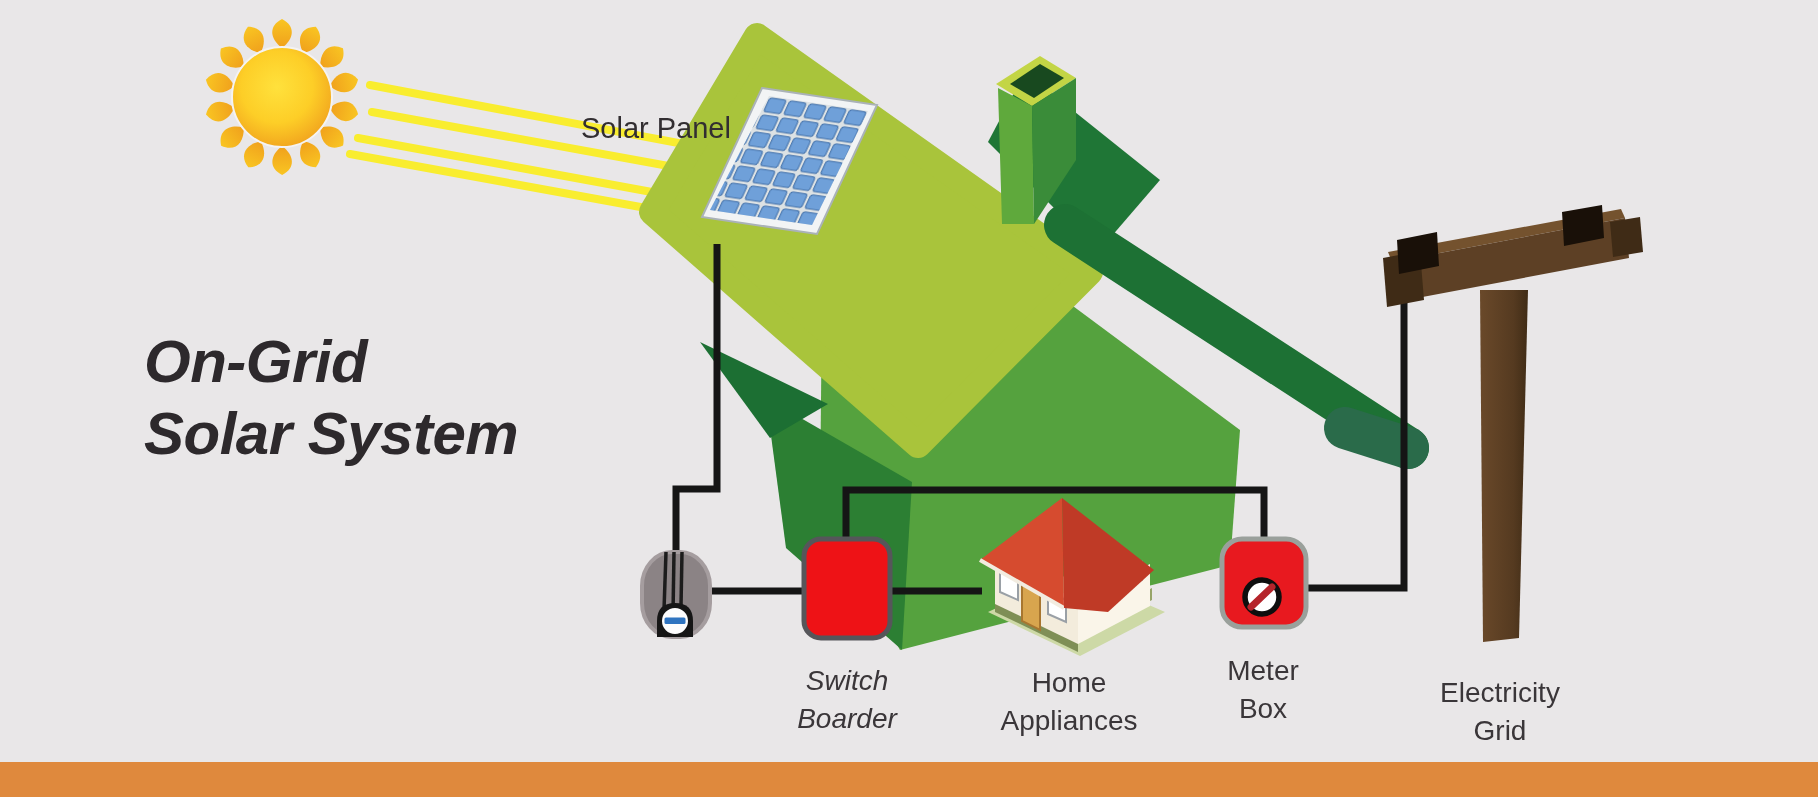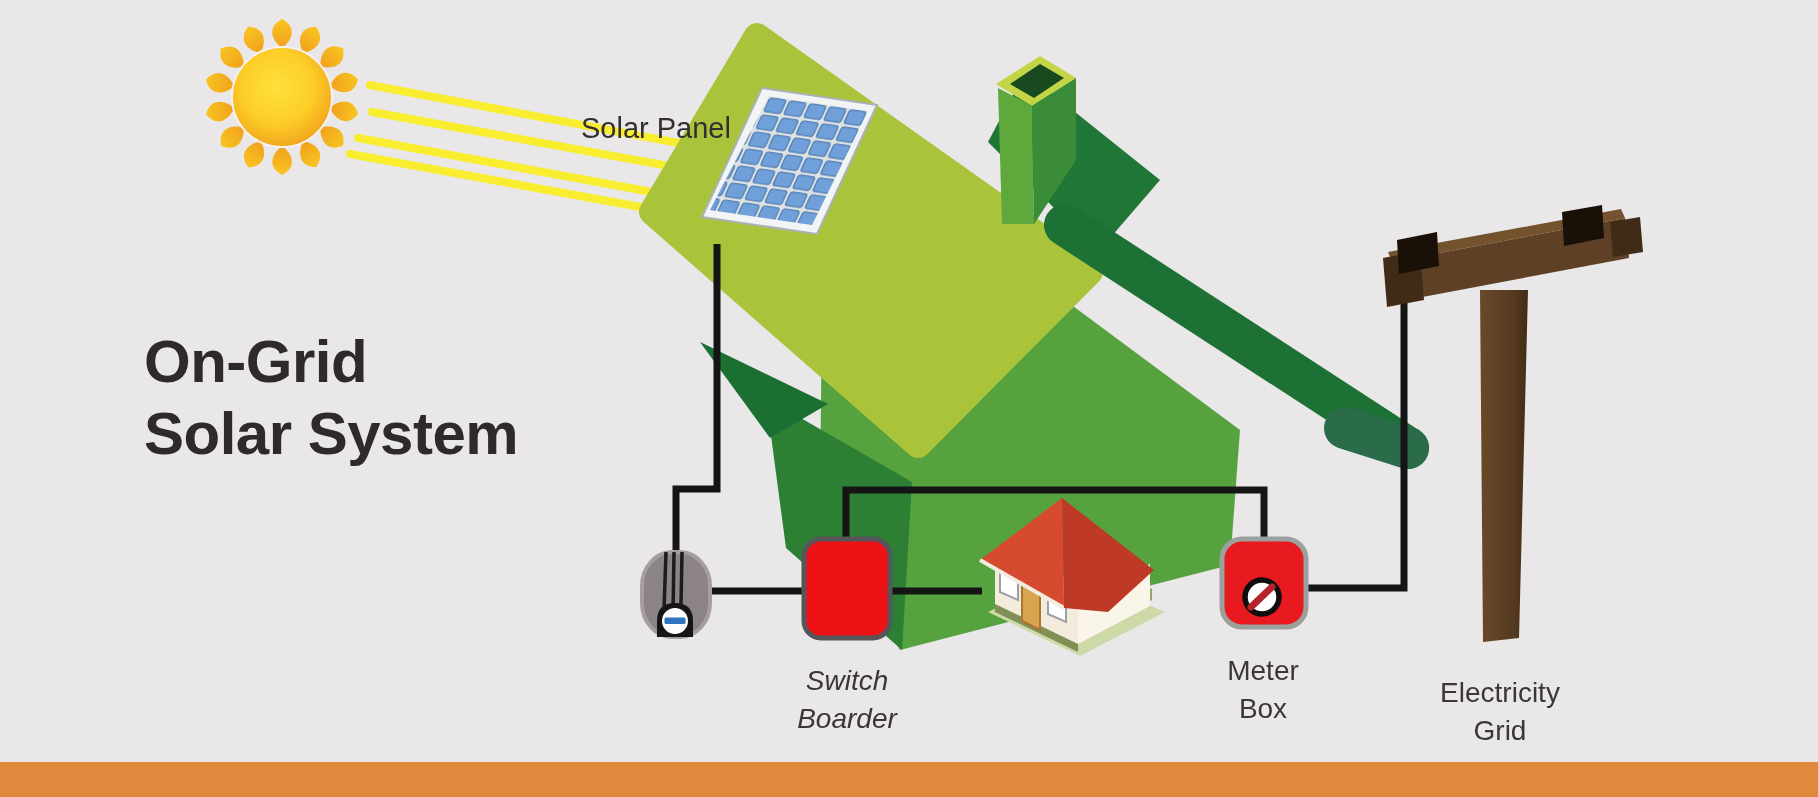"On-Grid" .title { font-style: none -> italic }
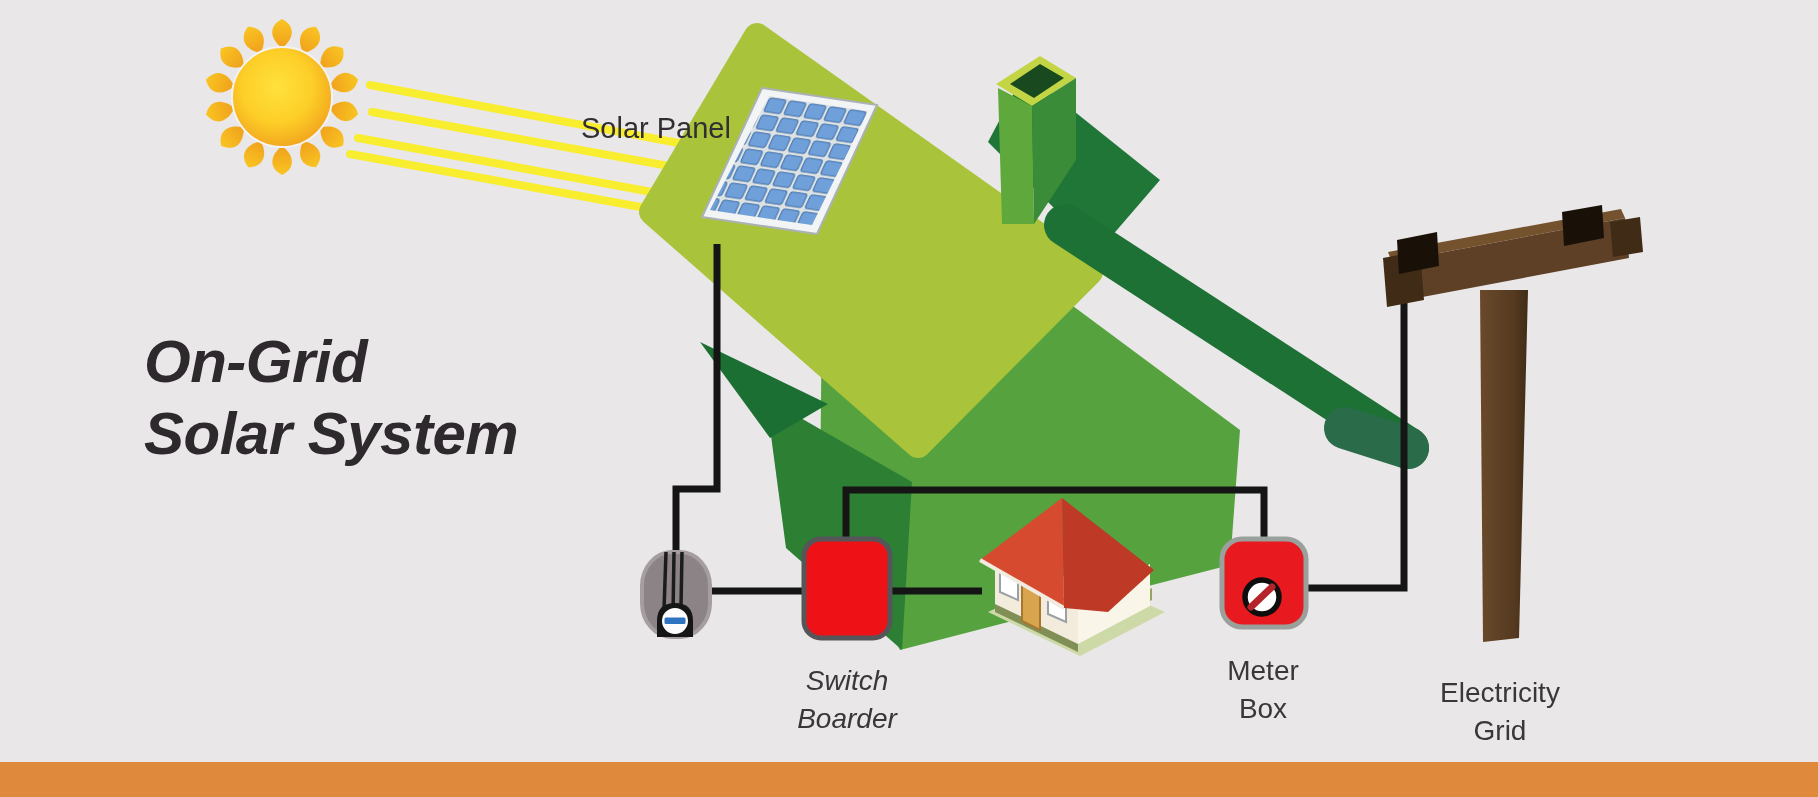"Home" div.node-label { html: none -> <div>Home Appliances</div> }
